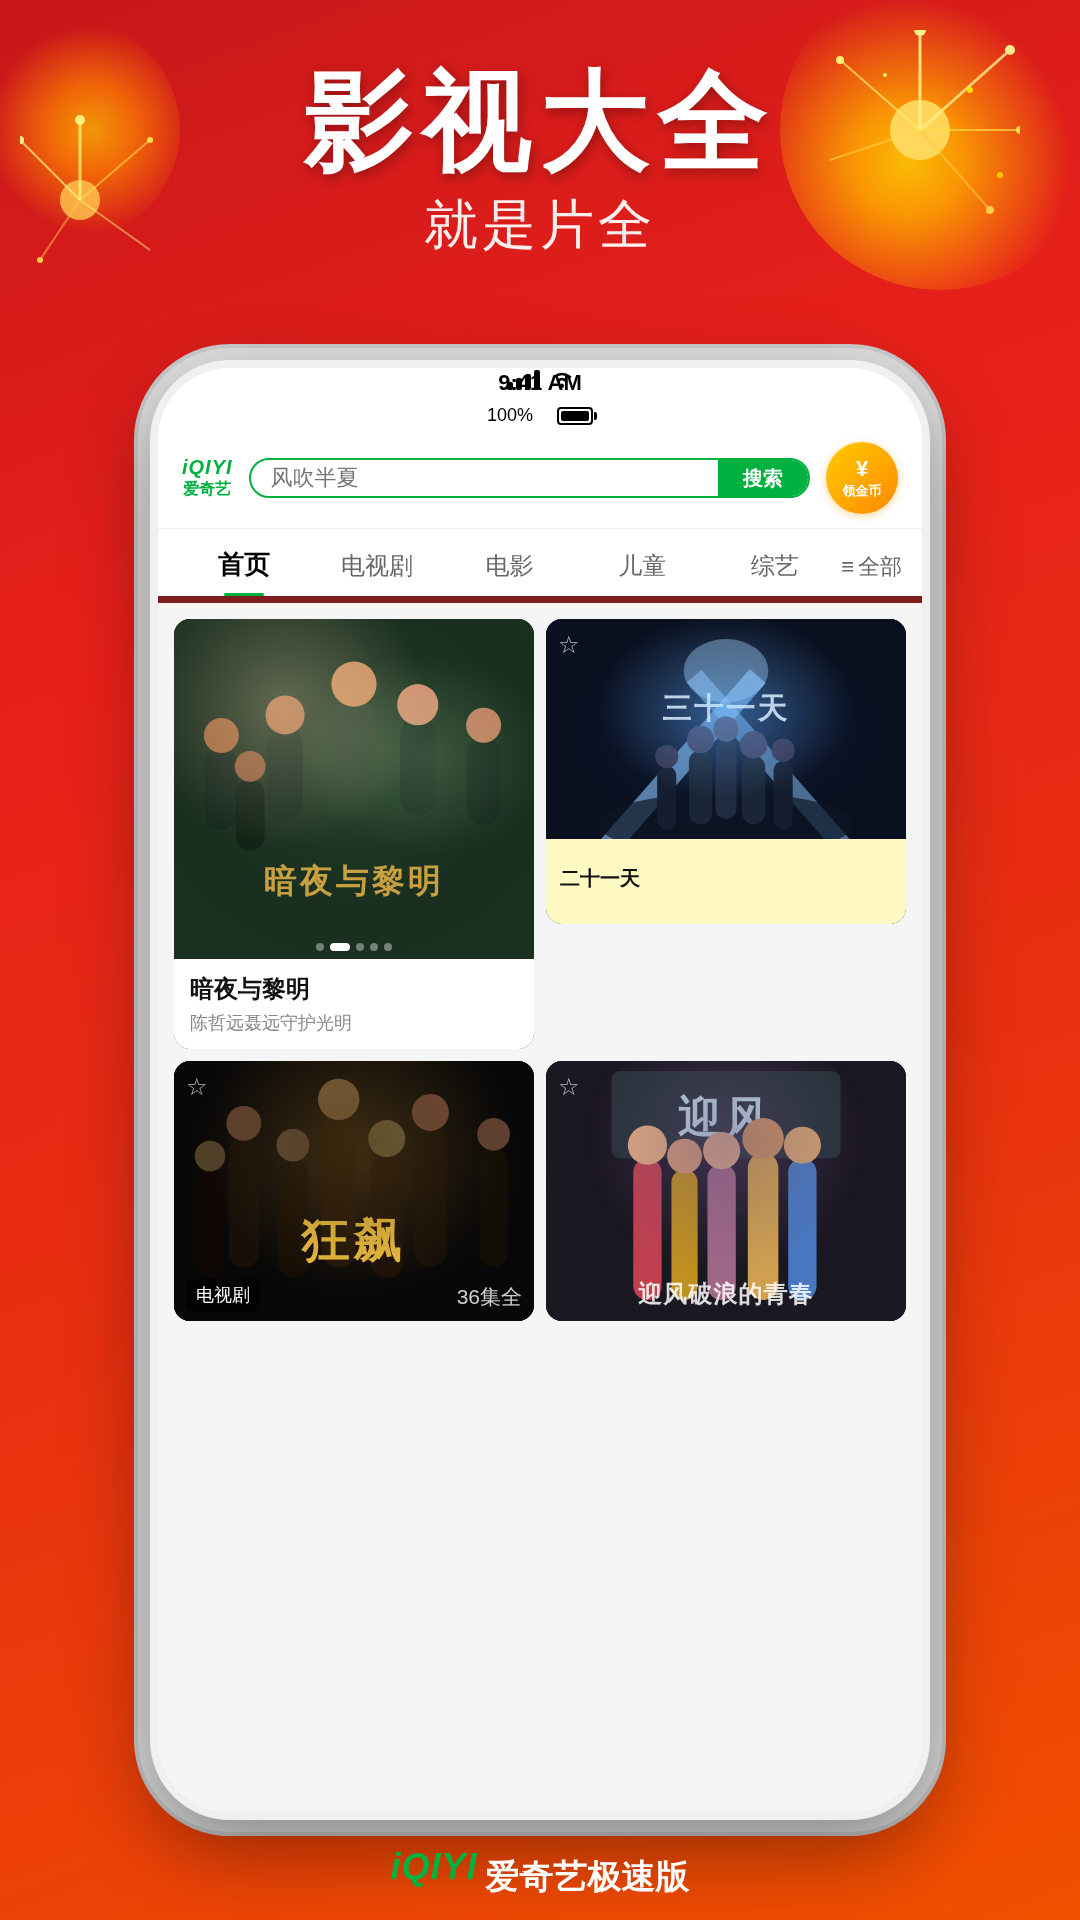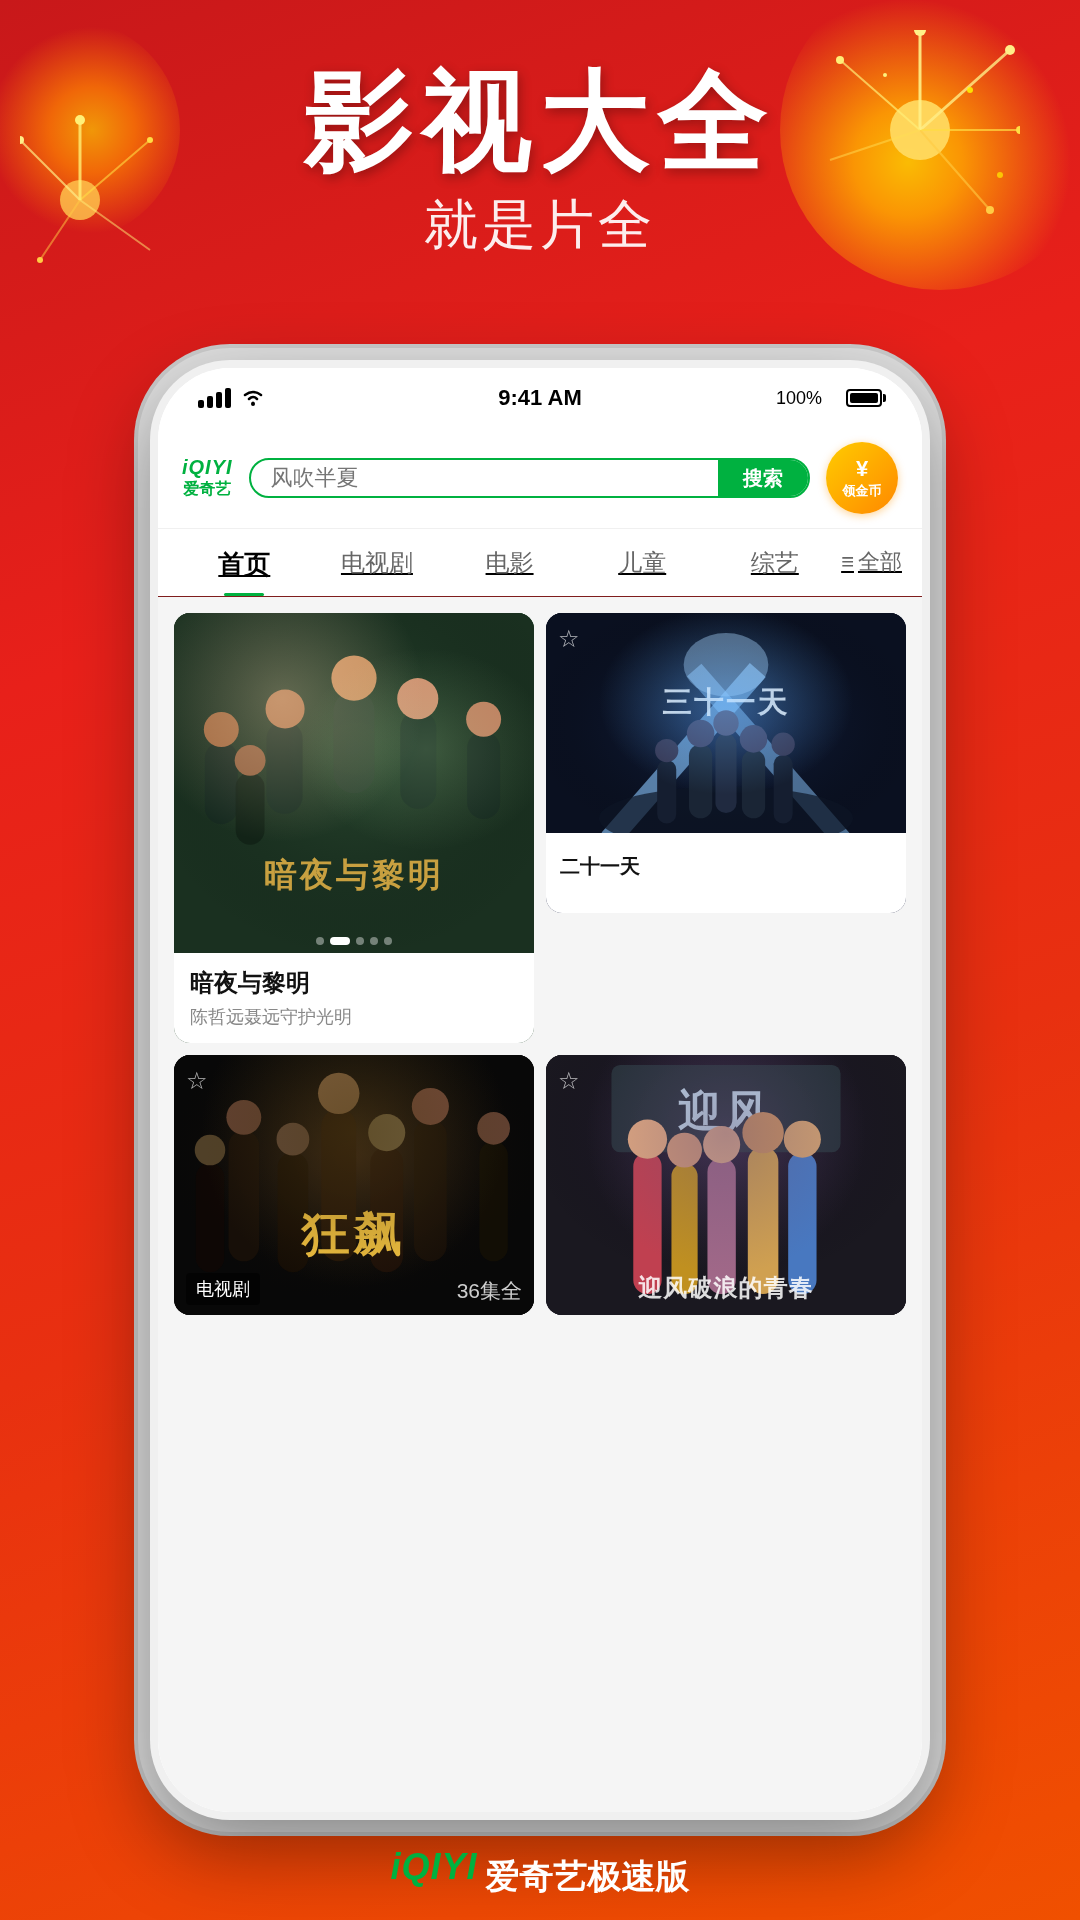"9:41 AM" .status-bar { flex-direction: none -> column }
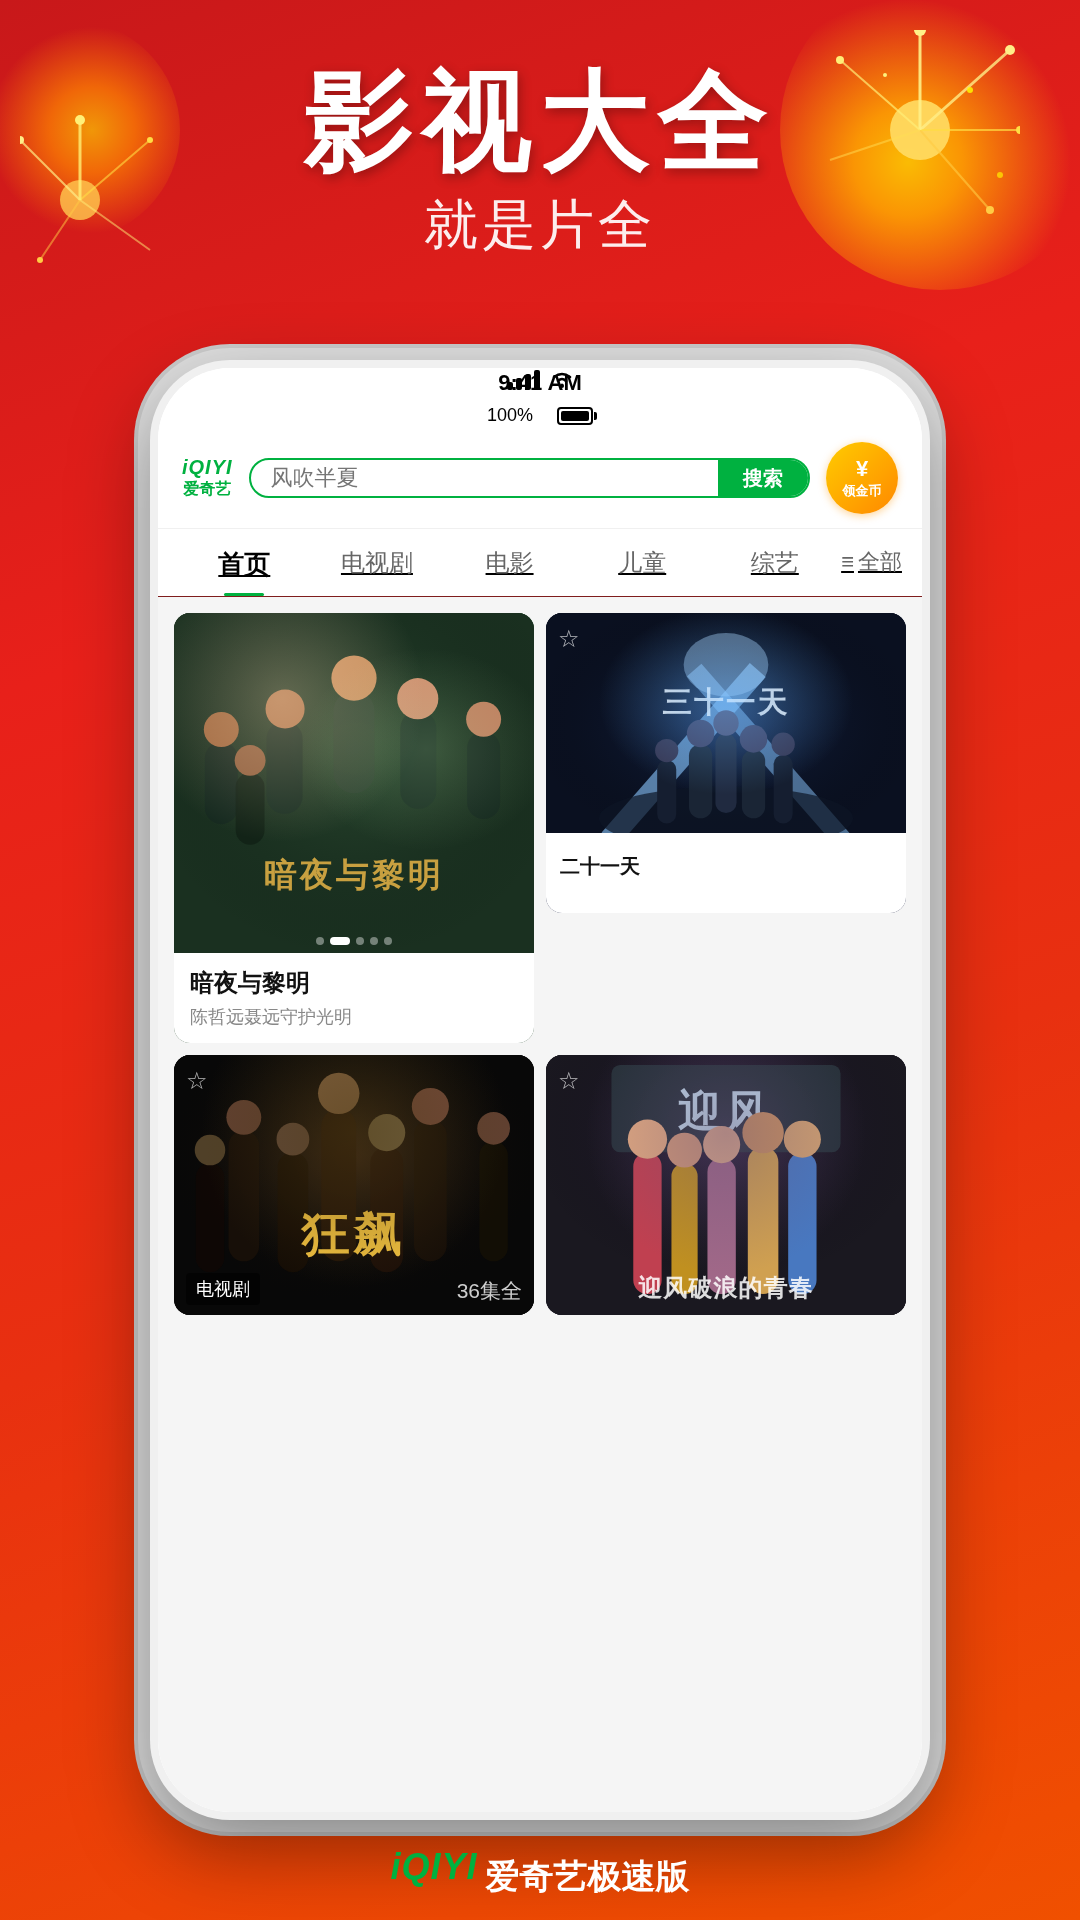"首页" .nav-tabs { align-items: flex-start -> flex-end; border-bottom: 1px solid #7f1d1d -> 7px solid #7f1d1d; text-decoration: underline -> none }
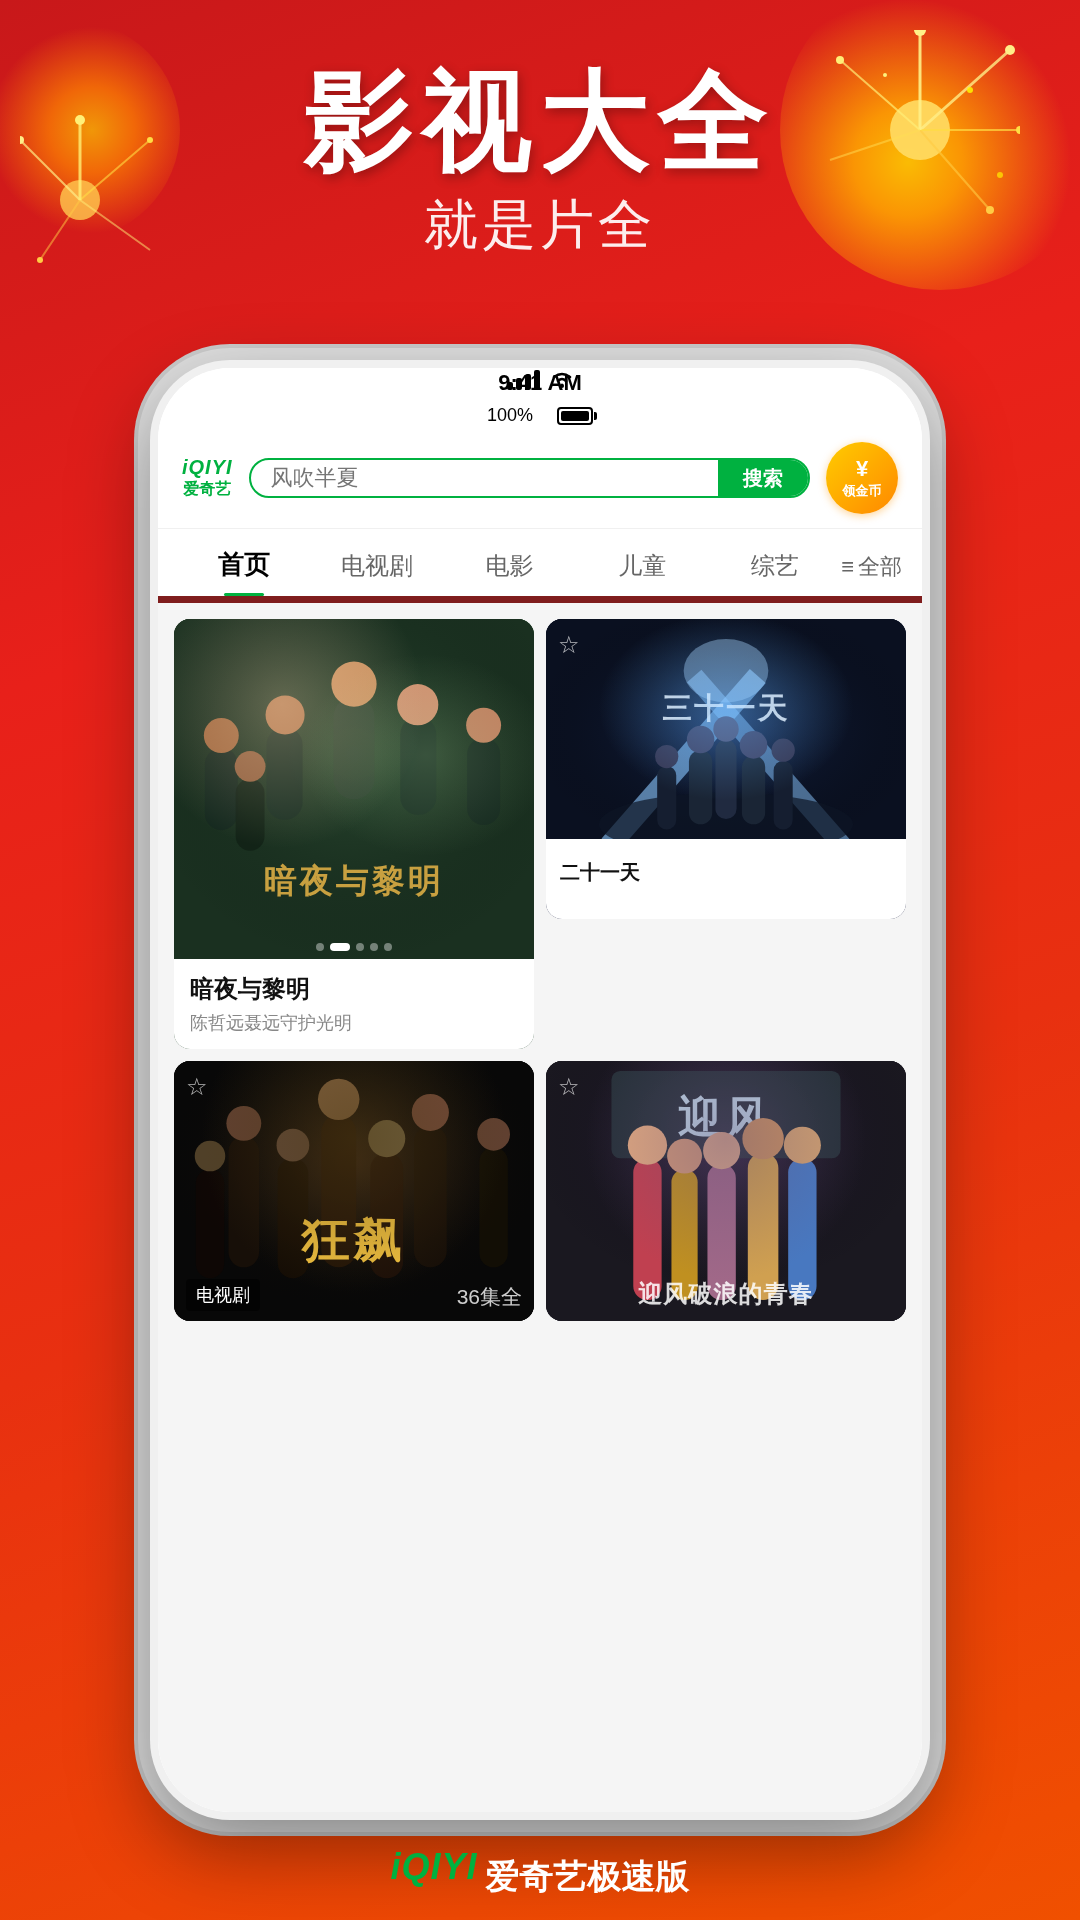"二十一天" .side-card-info { background: #ffffff -> #fef9c3; padding: 20px 14px -> 26px 14px }
